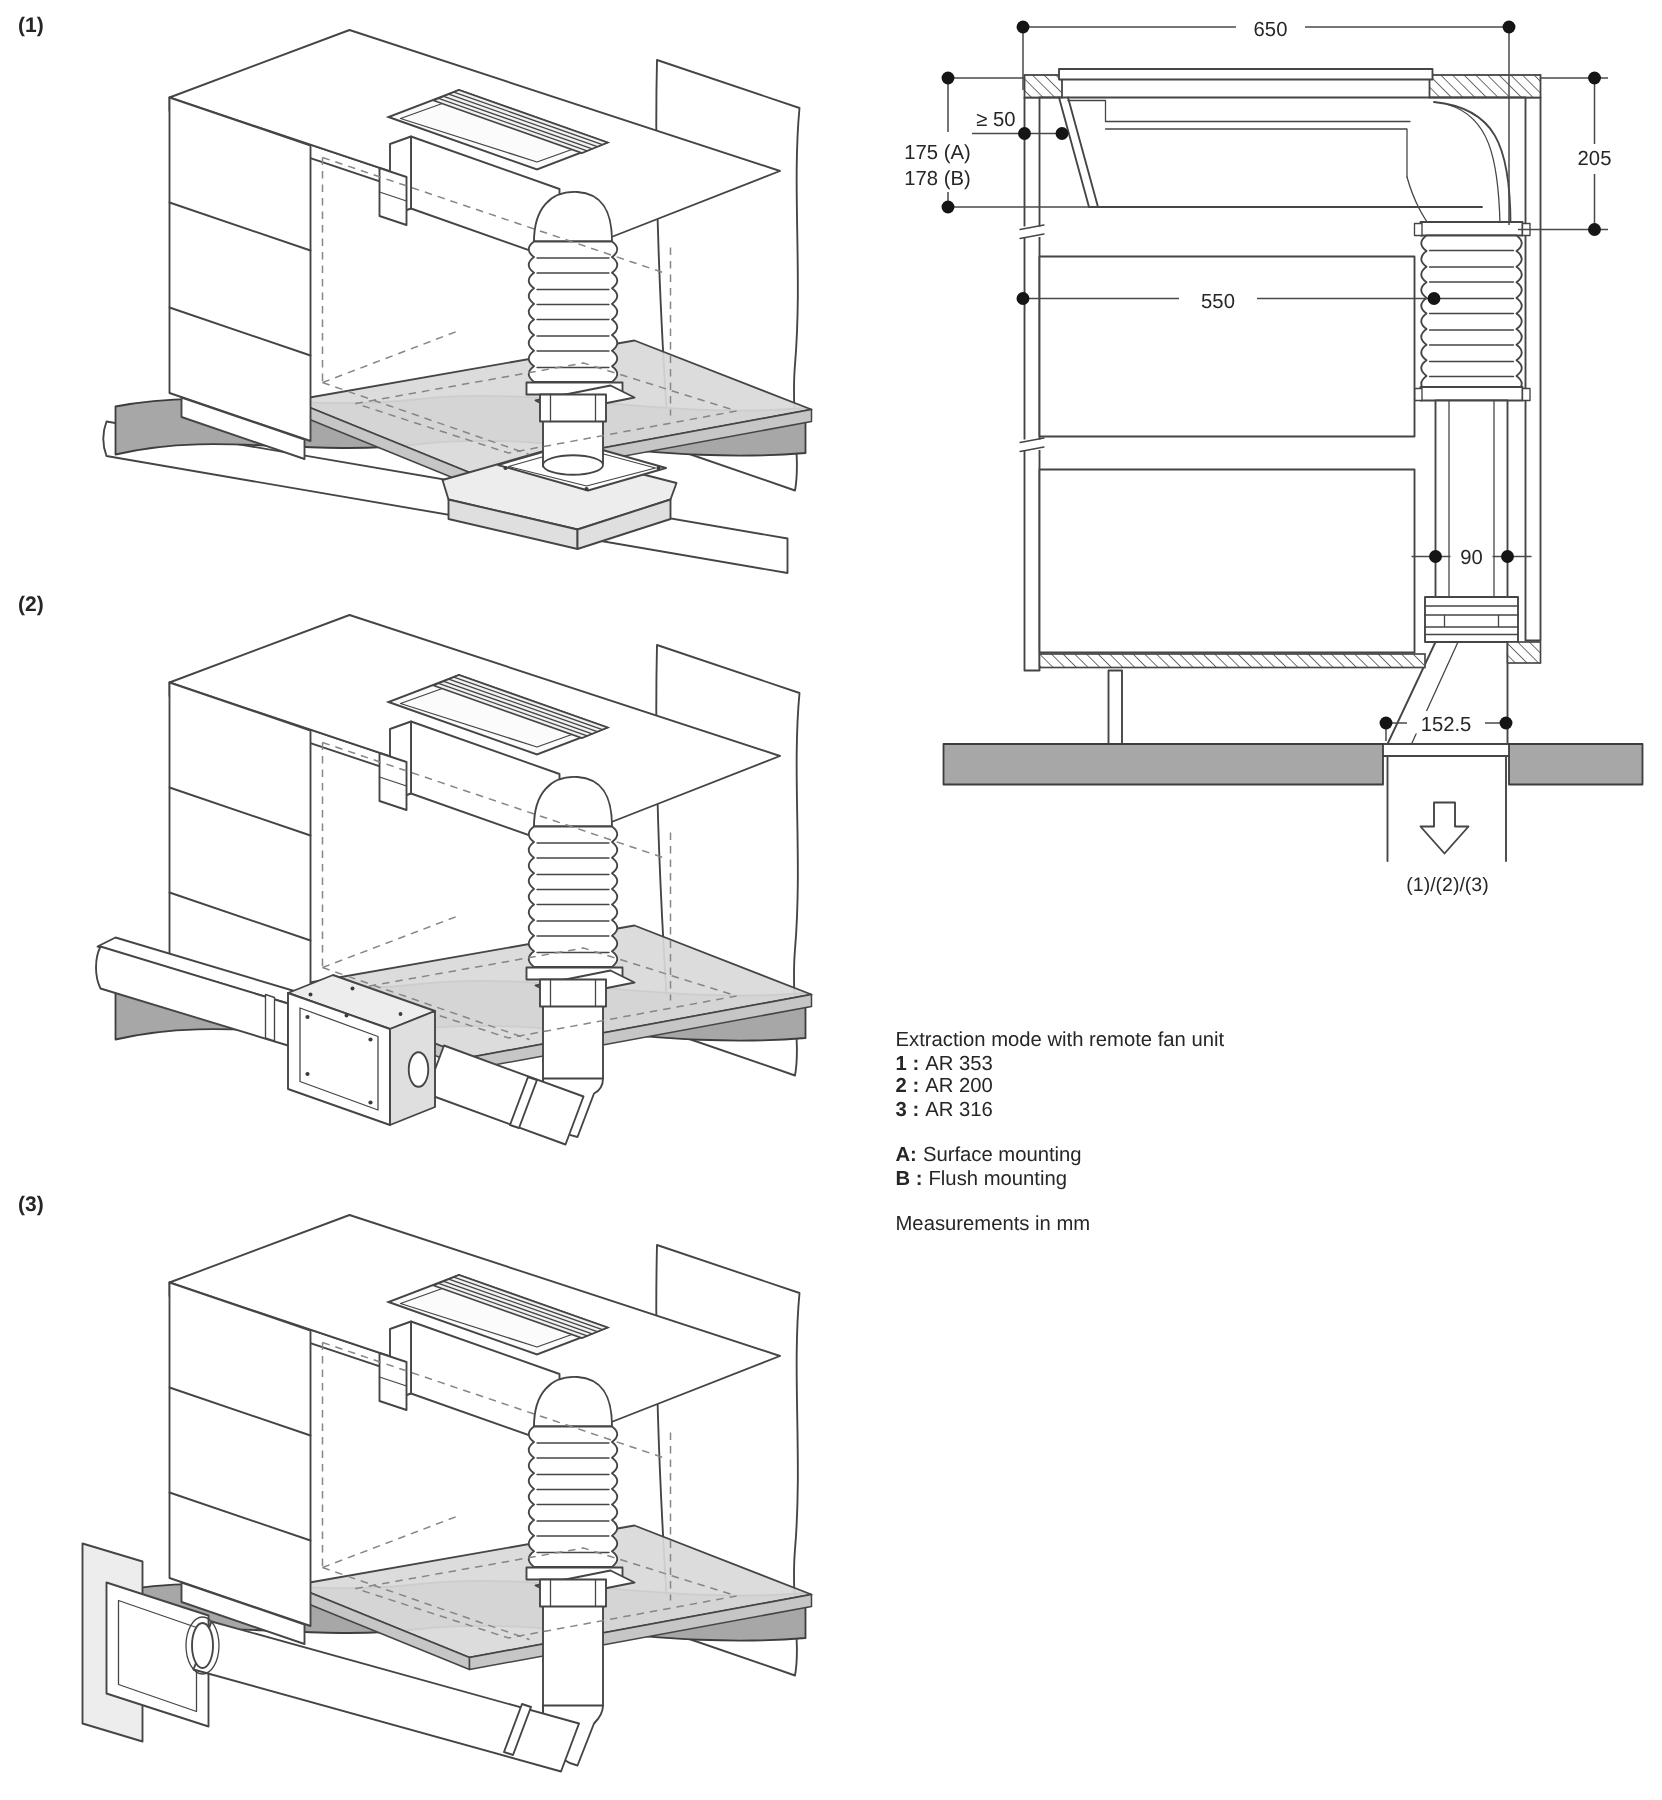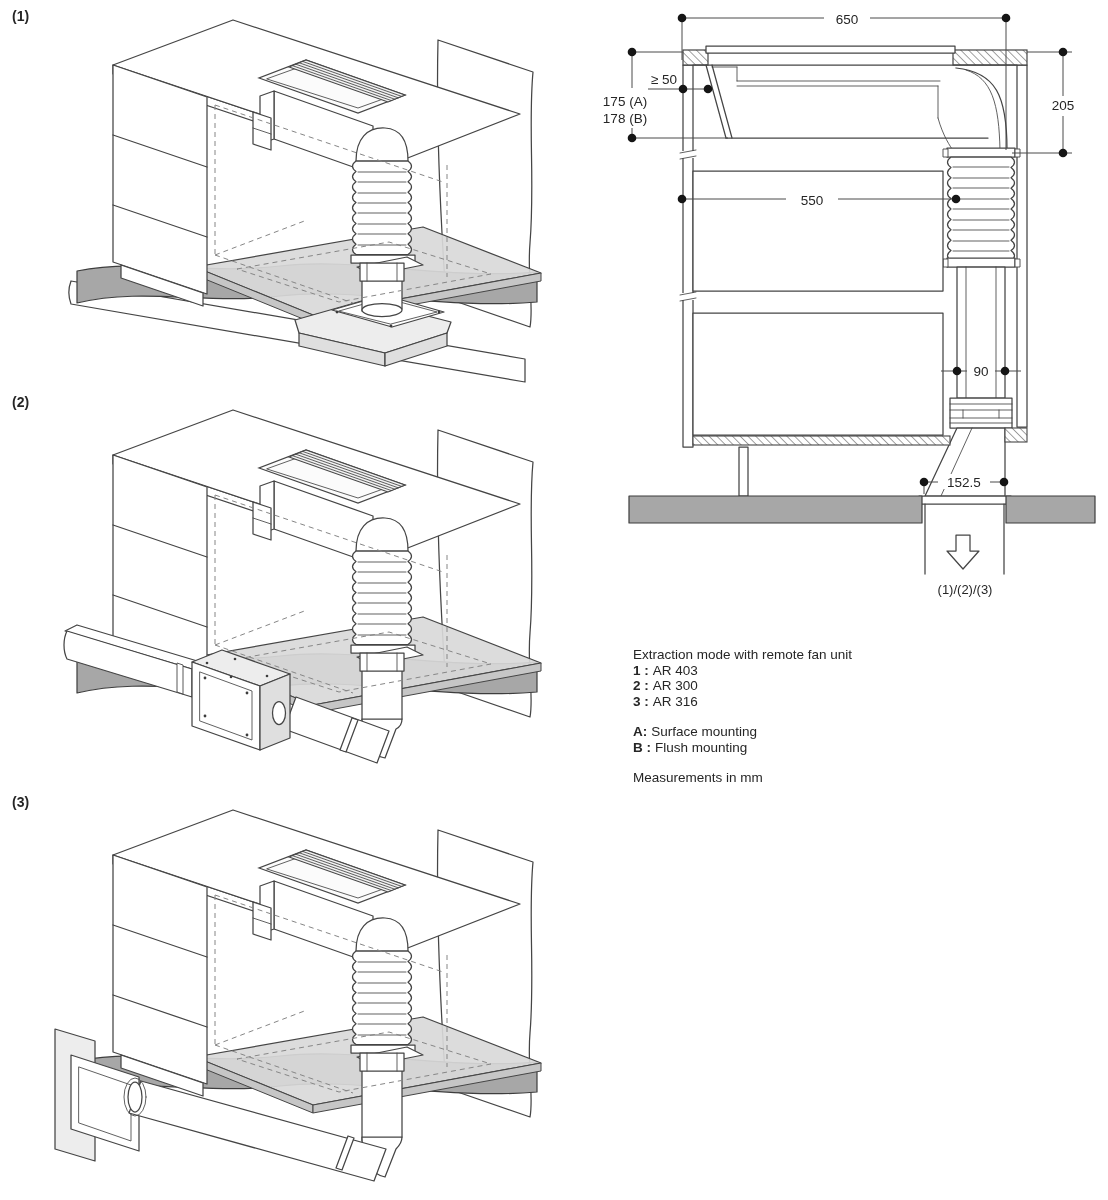"Extraction mode with remote fan" .legend { margin-left: 36px -> none; top: 647px -> 685px }
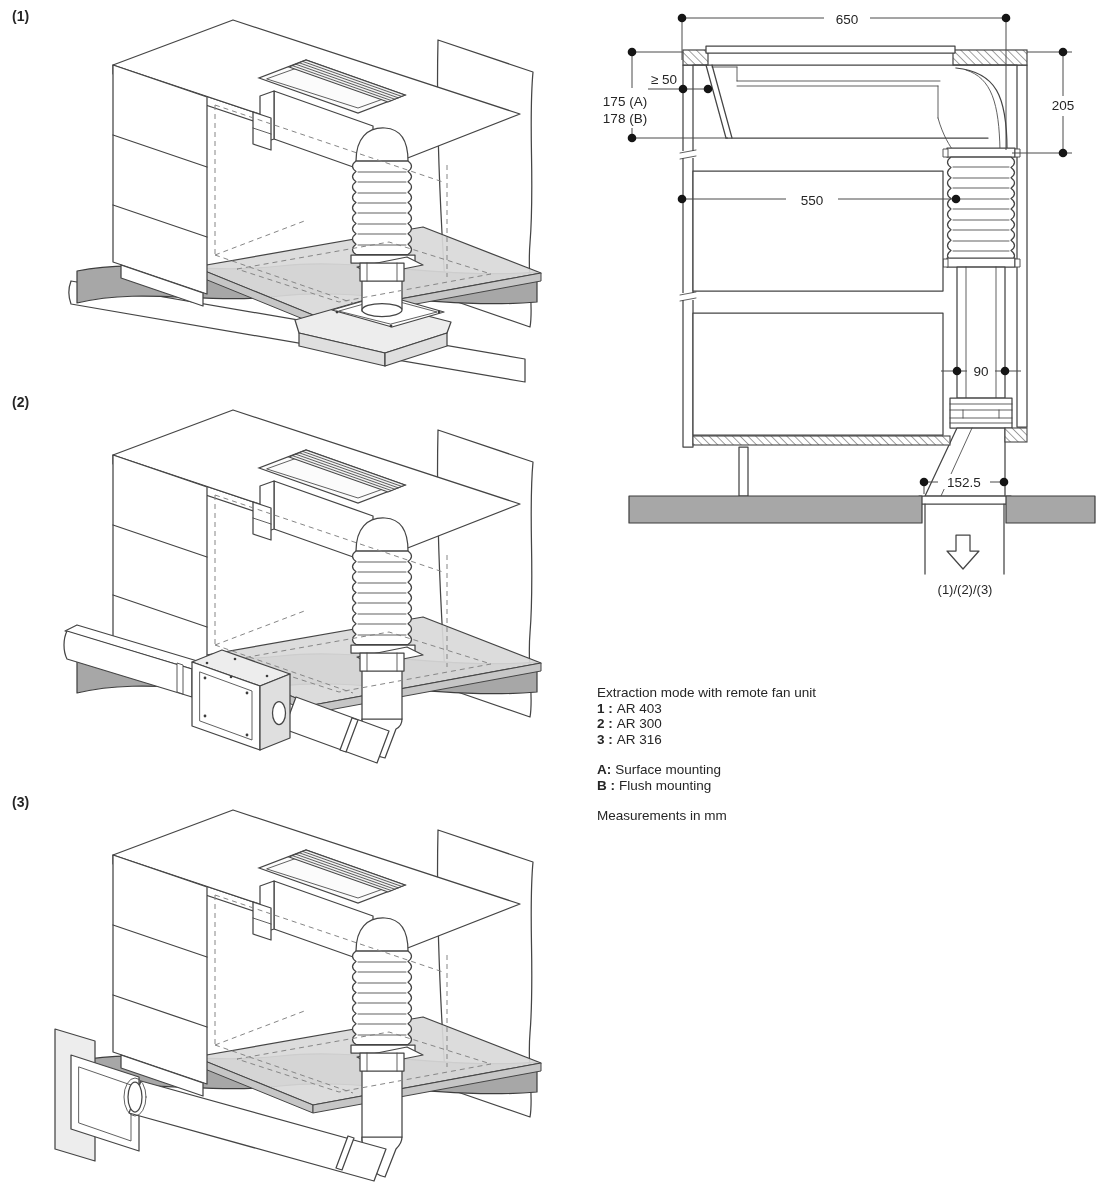"AR 403" span { text: 403 -> 353 }
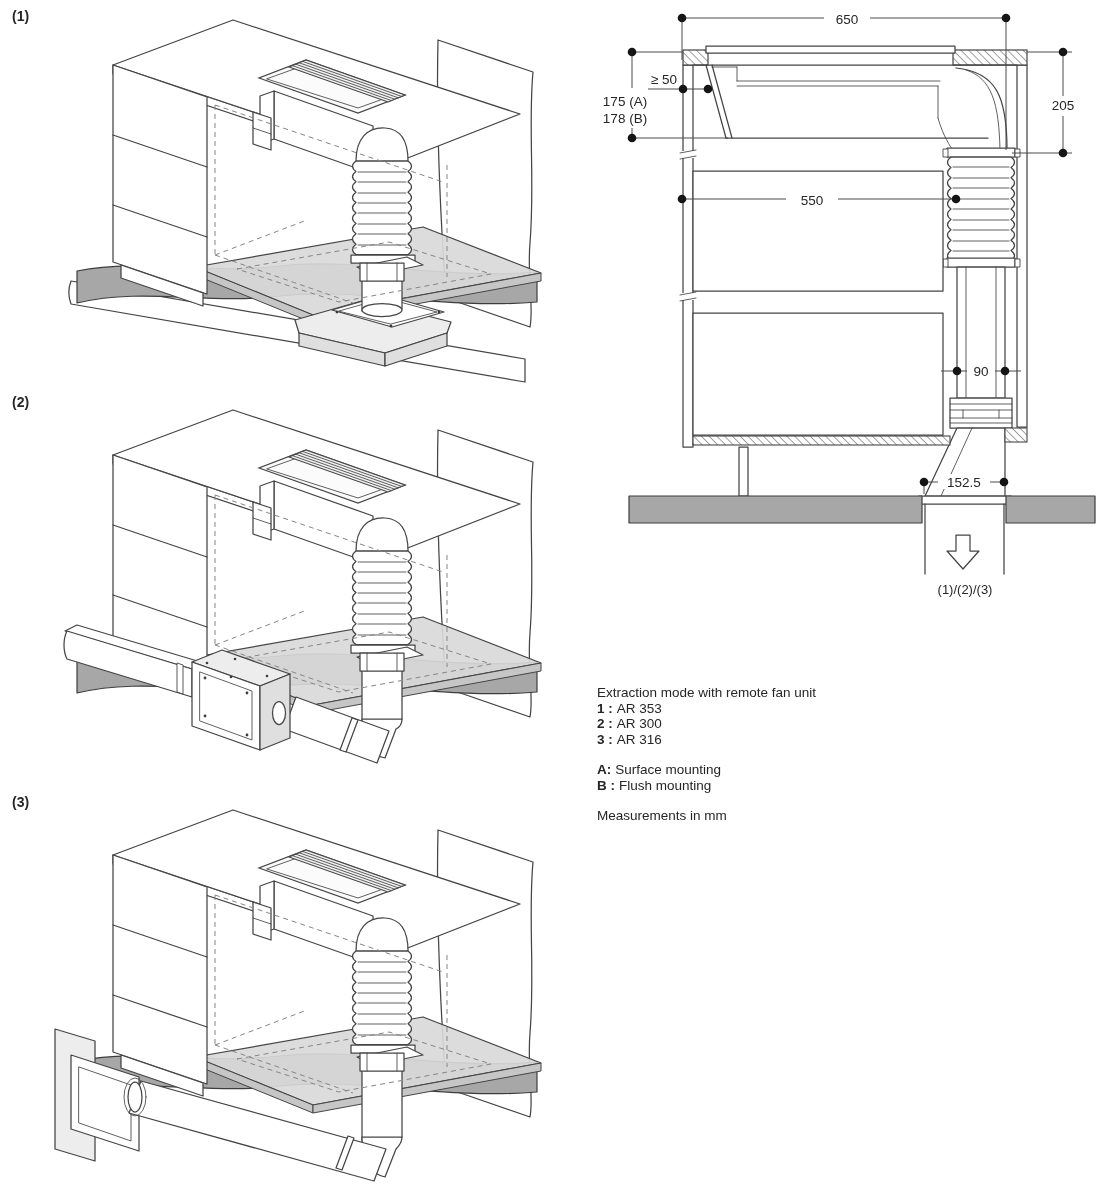"AR 300" span { text: 300 -> 200 }
